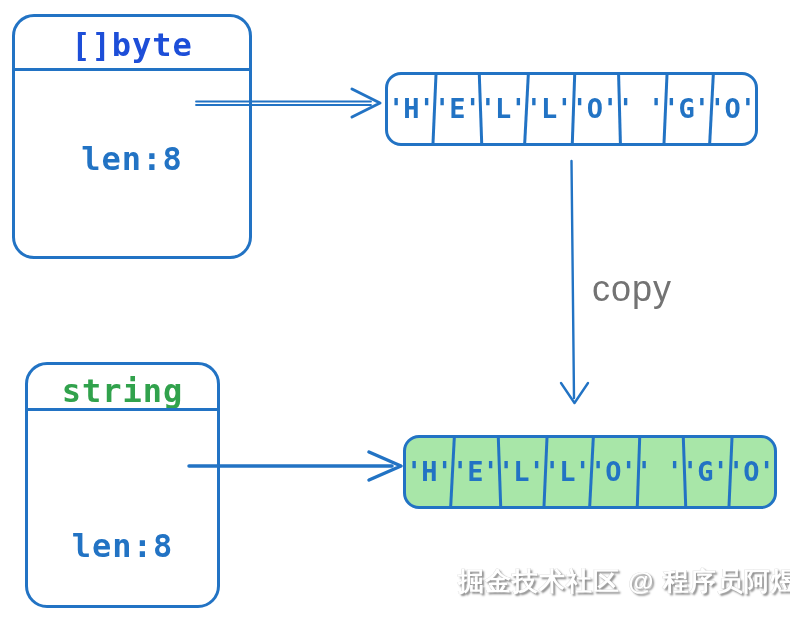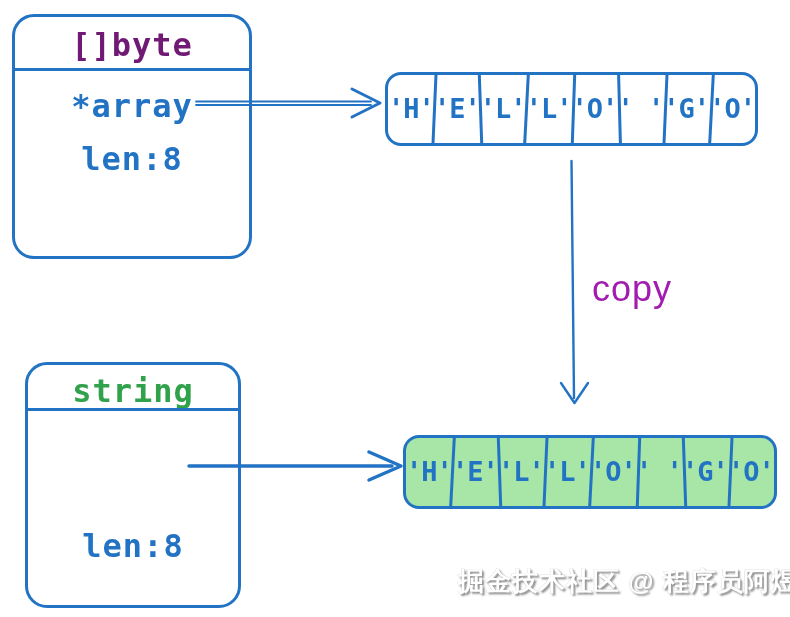"[]byte" .blue { color: #701a75 -> #1d4ed8 }
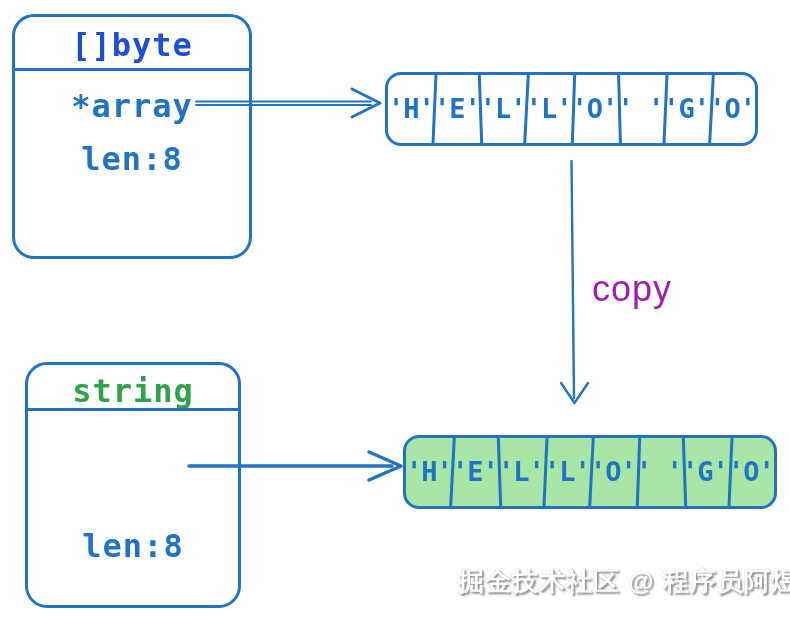"*array" div.struct-field { html: <div>*array</div> -> none }
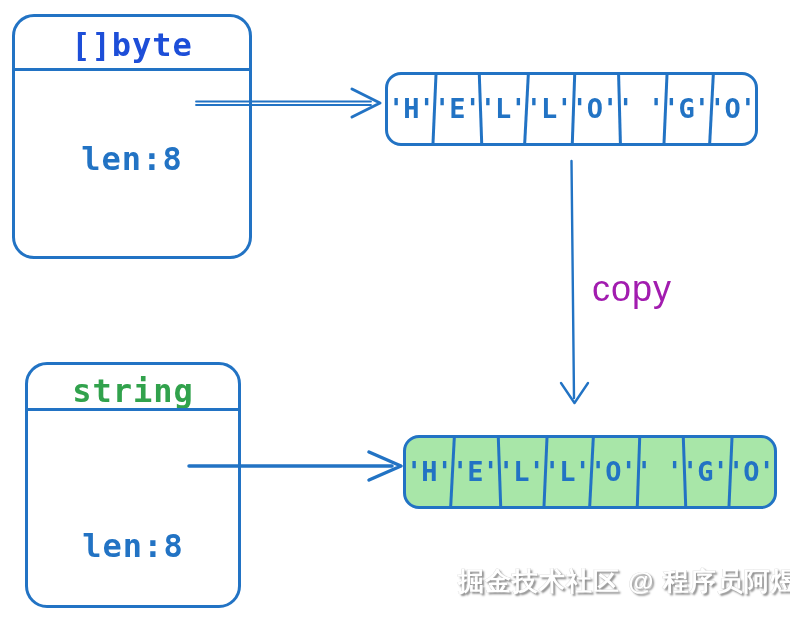"copy" #copy-label { color: #a21caf -> #737373 }
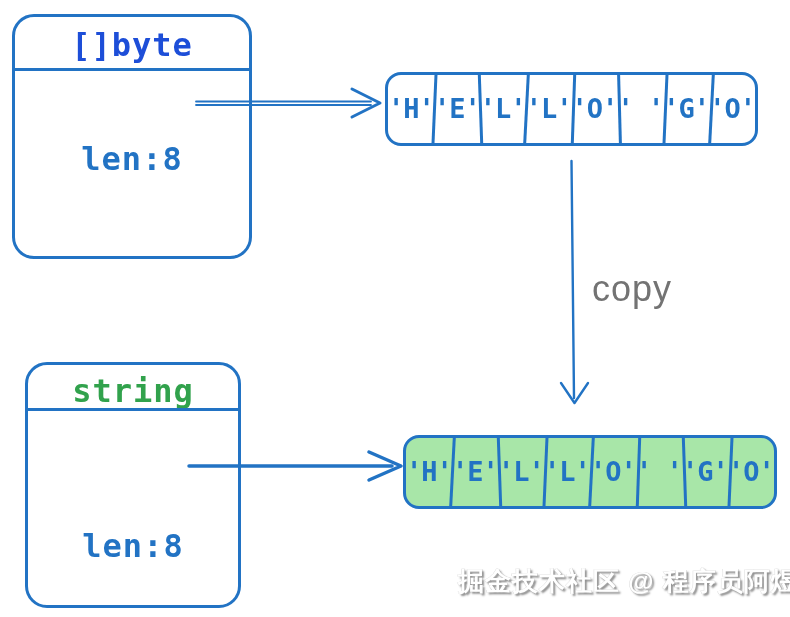"string" #string-box { width: 216px -> 195px }
